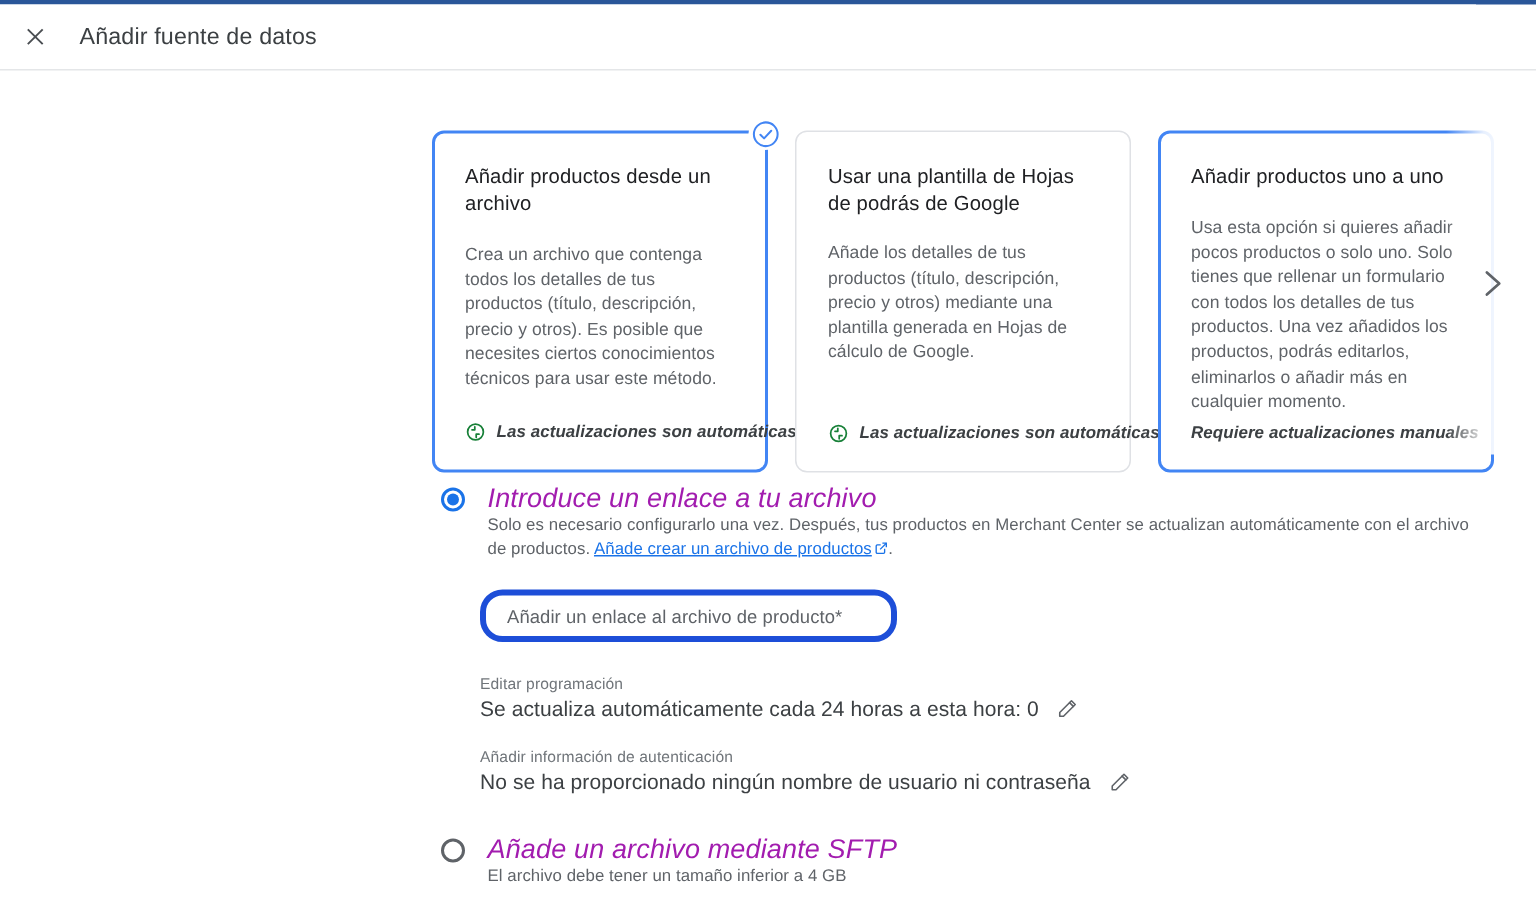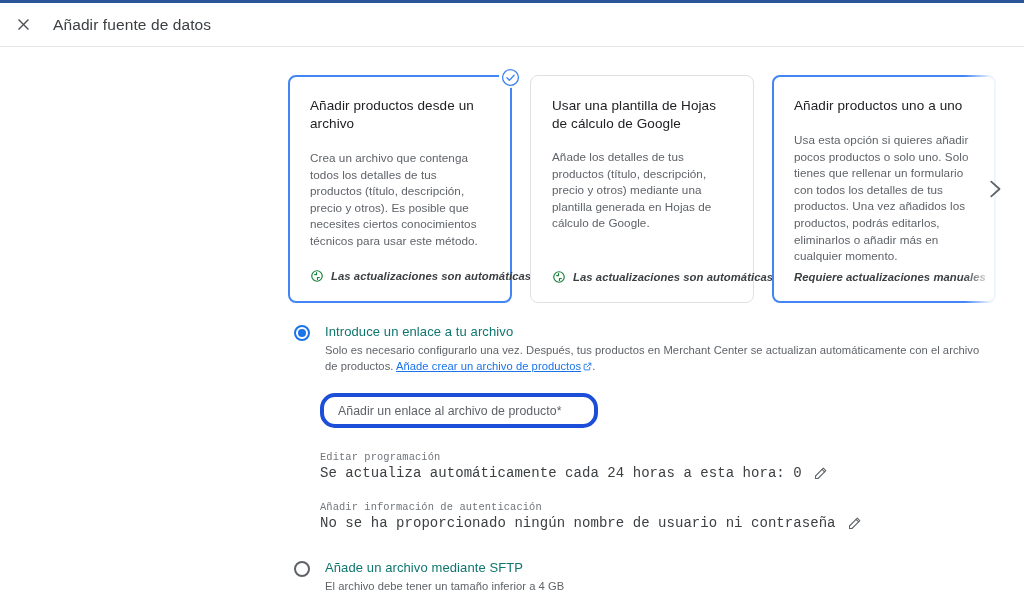"Añadir productos desde un archivo" .card { top: 0 -> 12px }
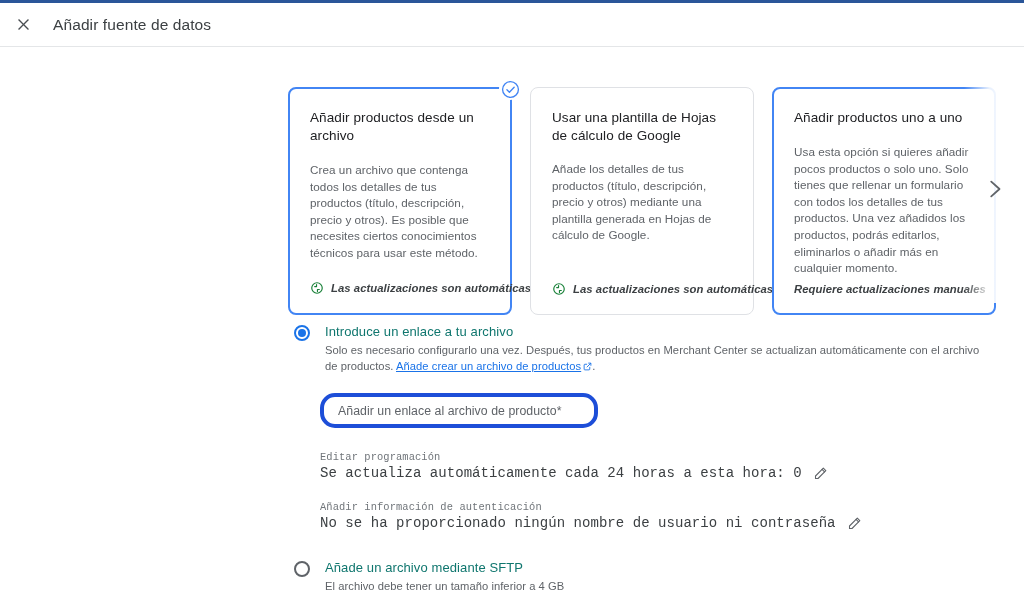"Usar una plantilla de Hojas" div.card-title { text: cálculo -> podrás }
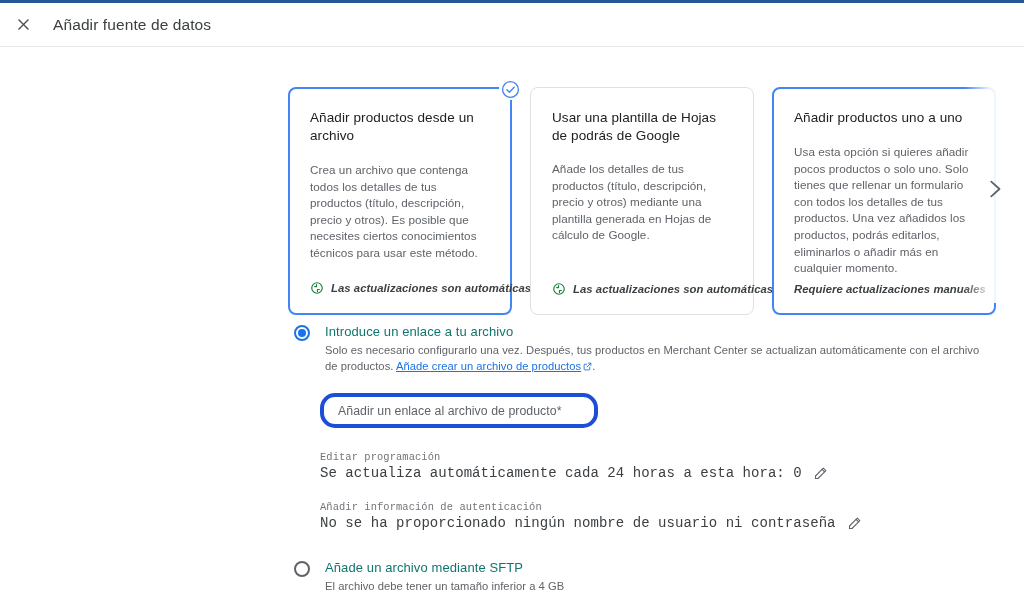"Introduce un enlace a tu" .option-label { color: #0f766e -> #a21caf; font-size: 13px -> 18px; font-style: none -> italic }
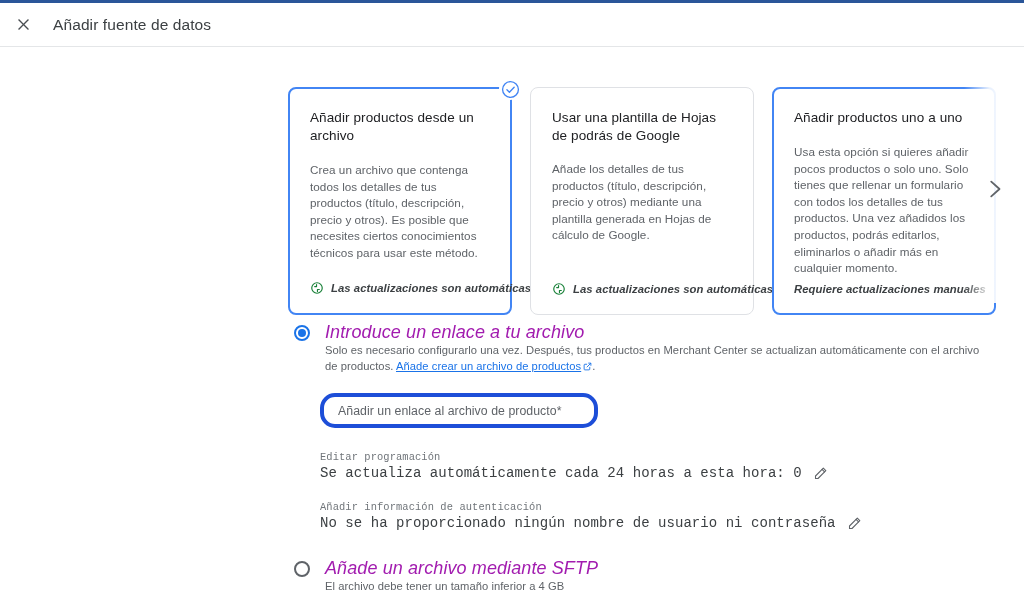"Editar programación" .meta-block { font-family: Liberation Mono, monospace -> none }
